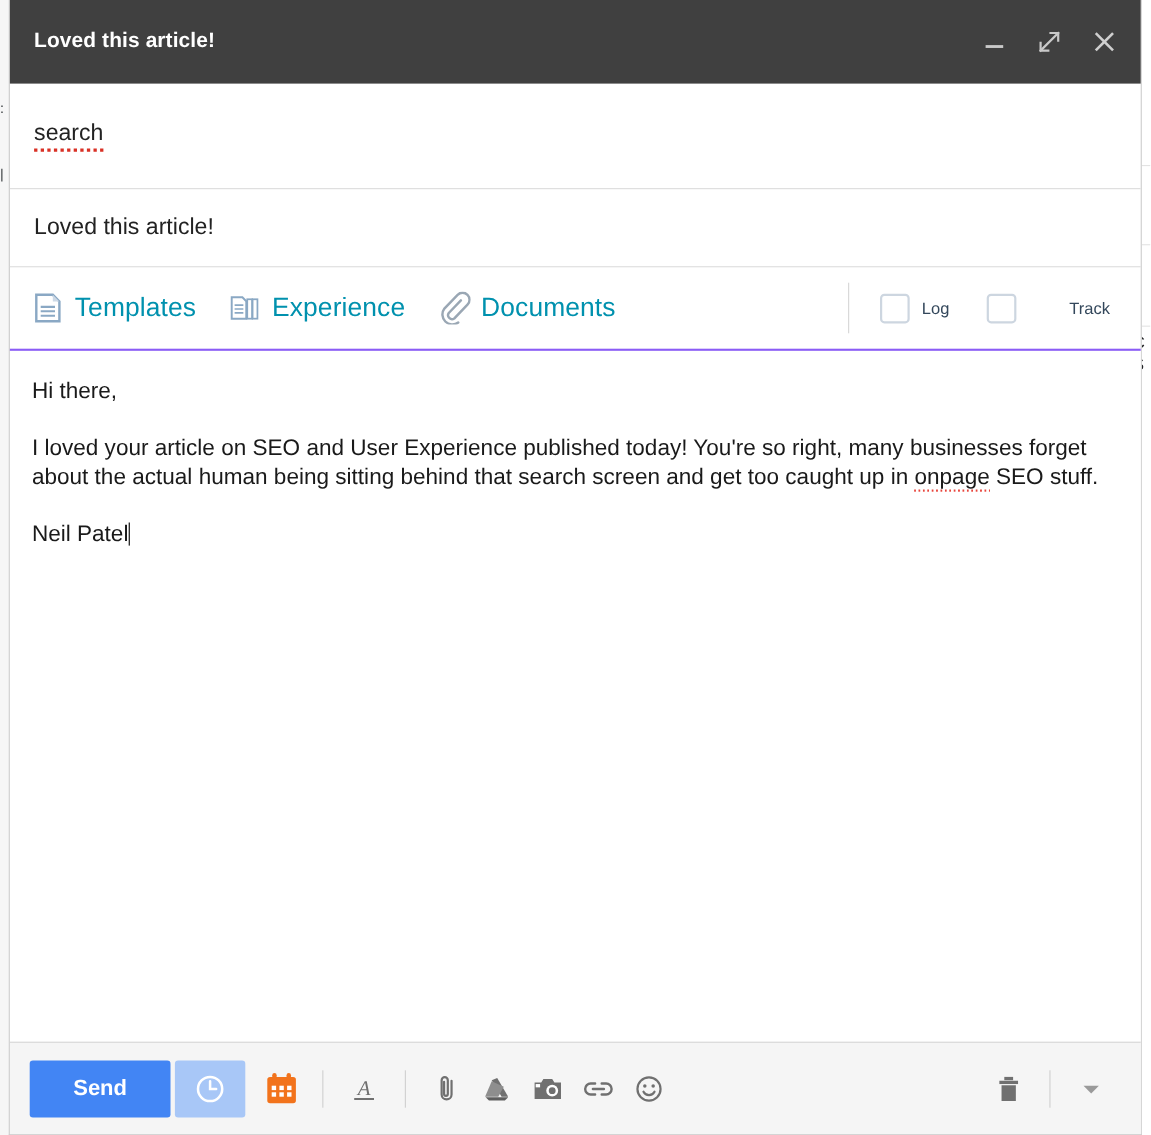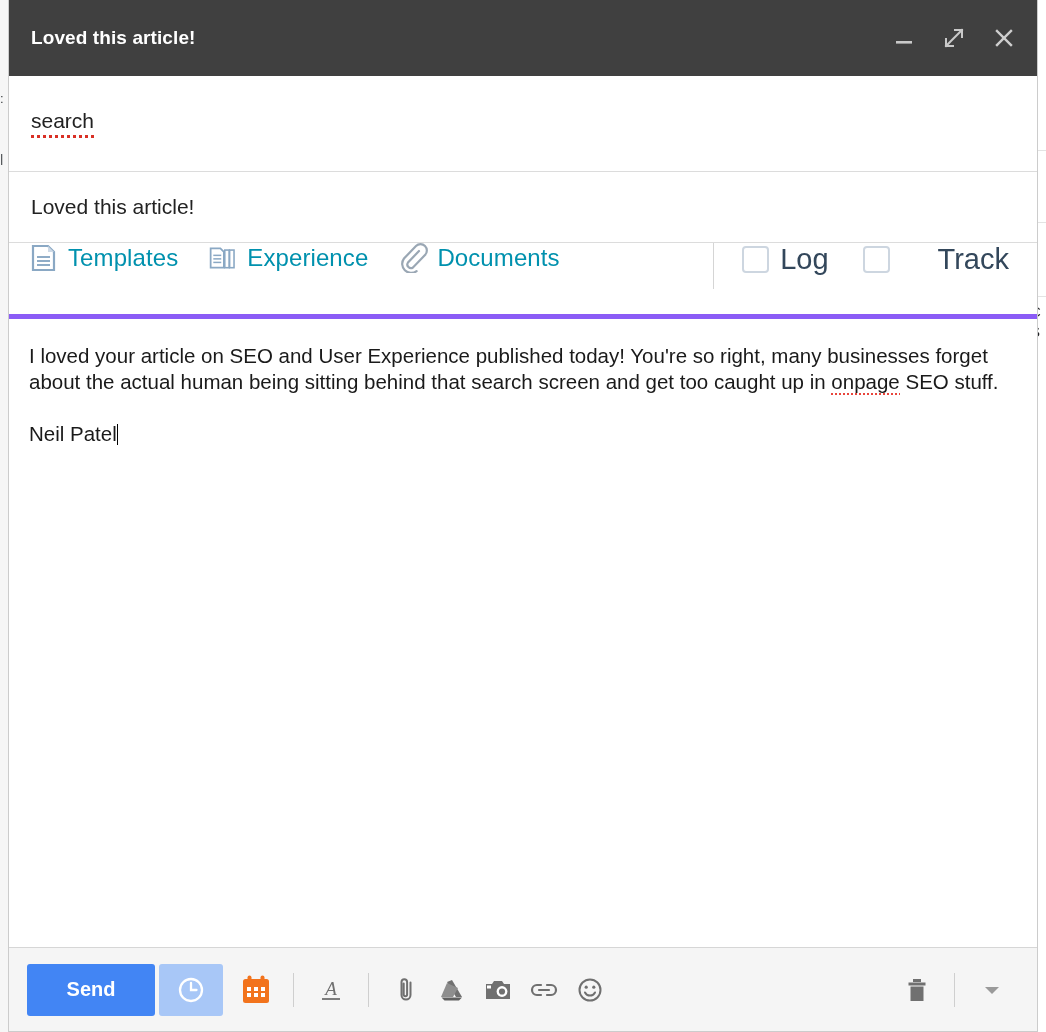"Templates" .row-hstools { align-items: flex-start -> center; border-bottom: 5px solid #8b5cf6 -> 2px solid #8b5cf6 }
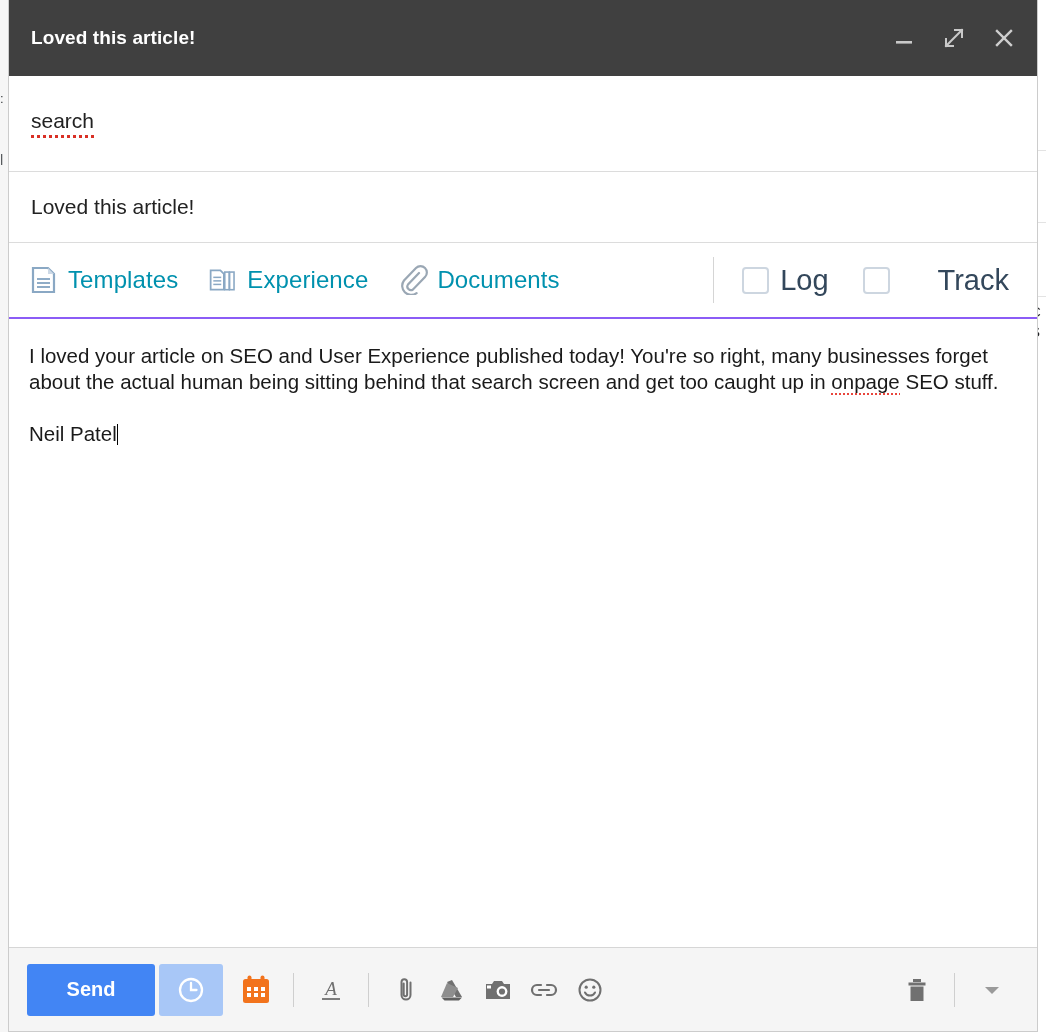"Log" .hs-check .label { font-size: 29px -> 15px }
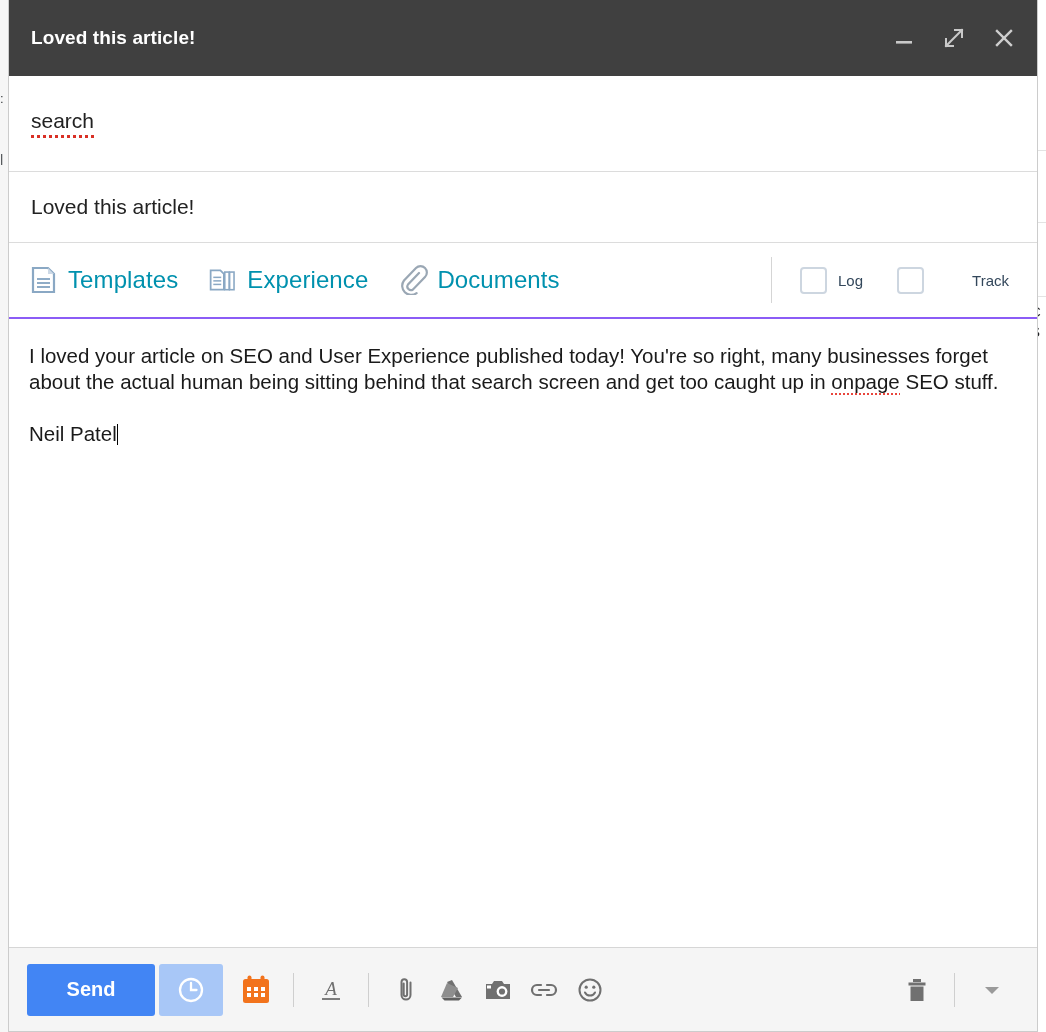"Hi there," p.body-p { html: none -> <p>Hi there,</p> }
